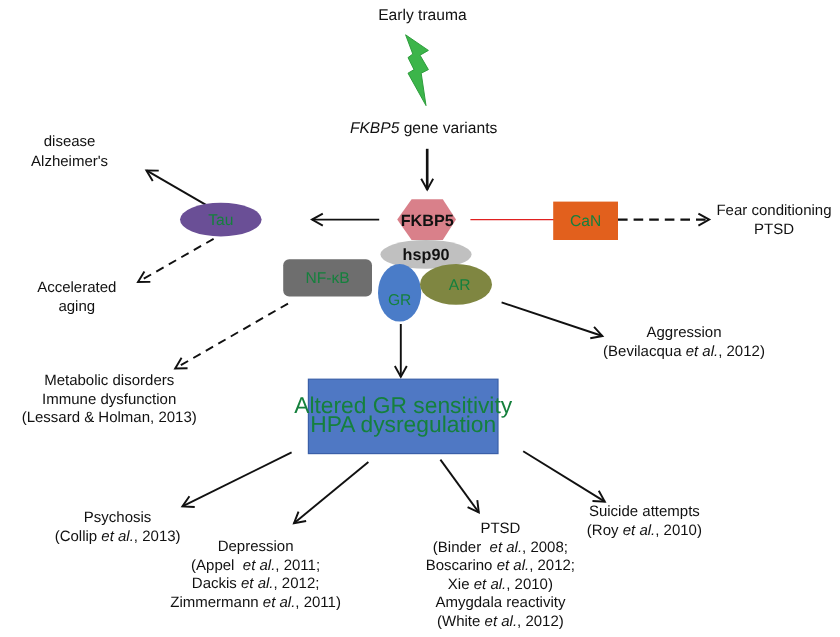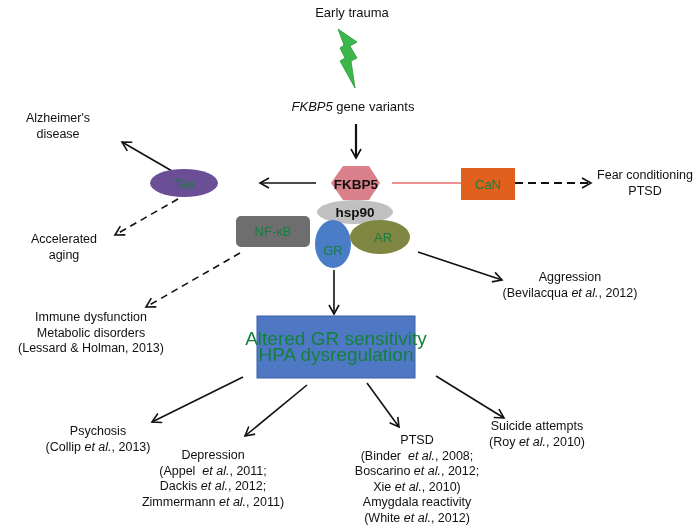"Alzheimer's" div { order: before "disease" -> after "disease" }
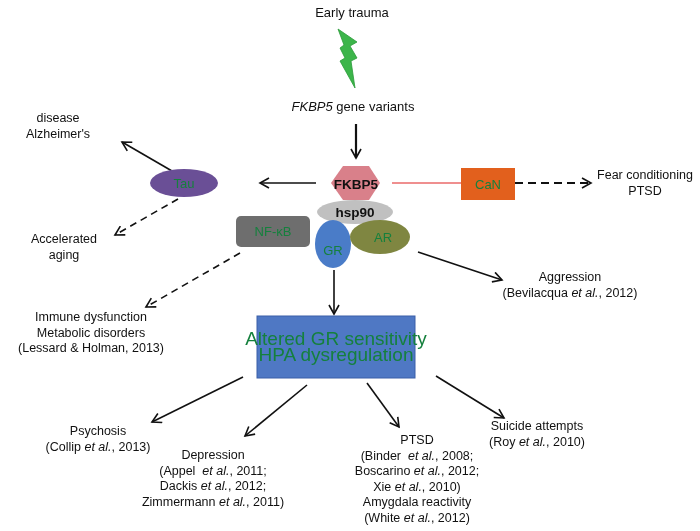"Immune dysfunction" div { order: before "Metabolic disorders" -> after "Metabolic disorders" }
